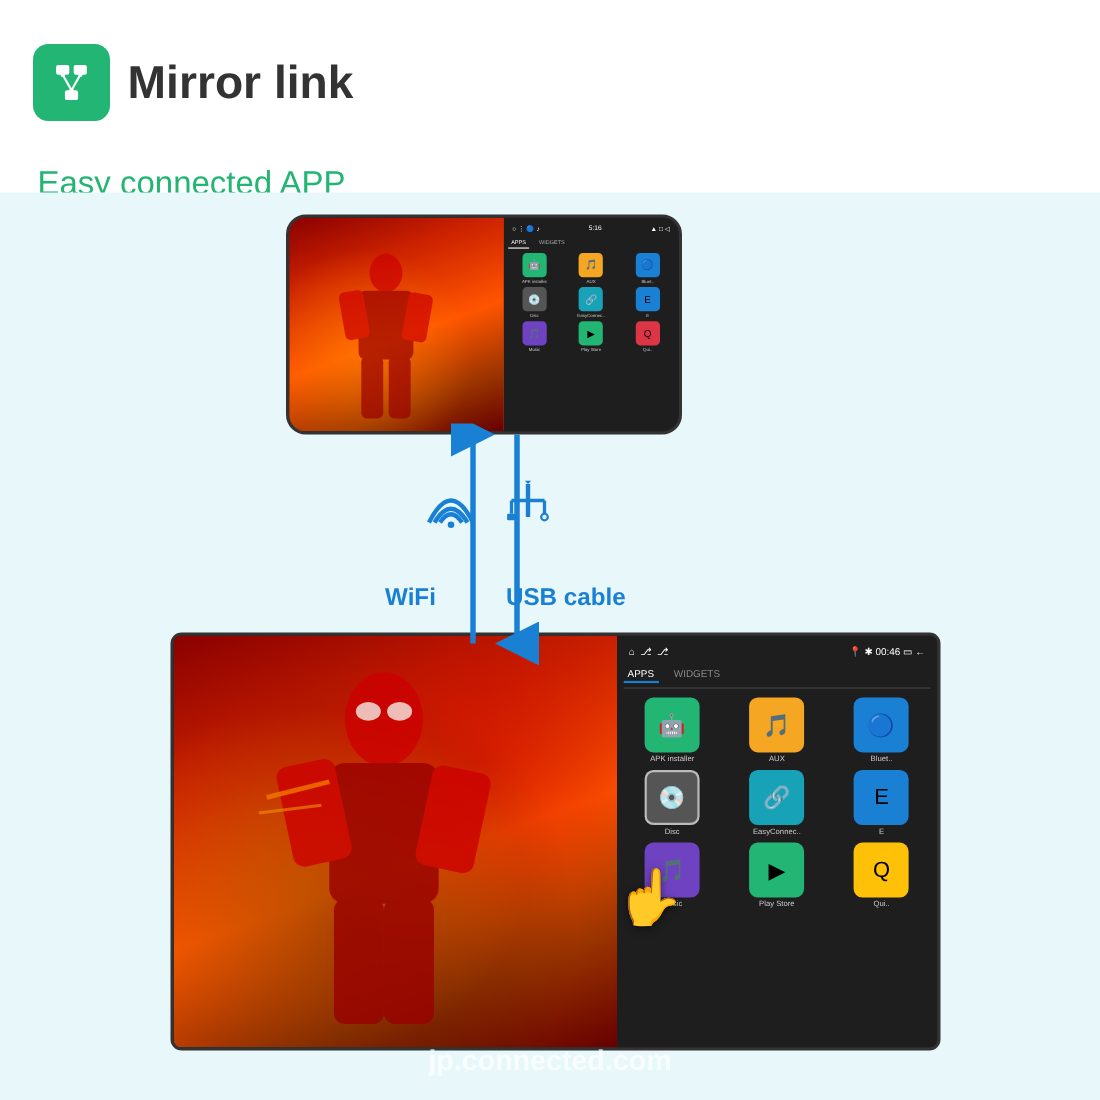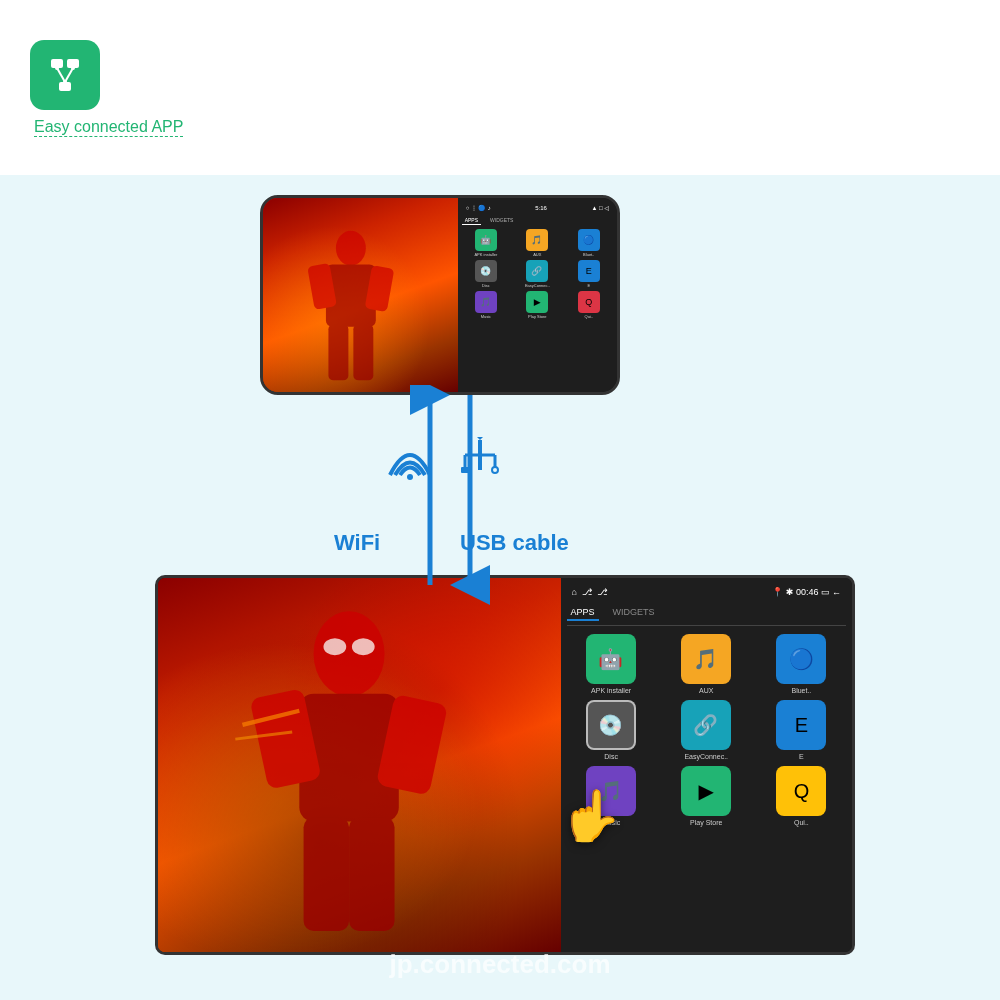"Mirror link" span.mirror-link-title { html: none -> <span>Mirror link</span> }
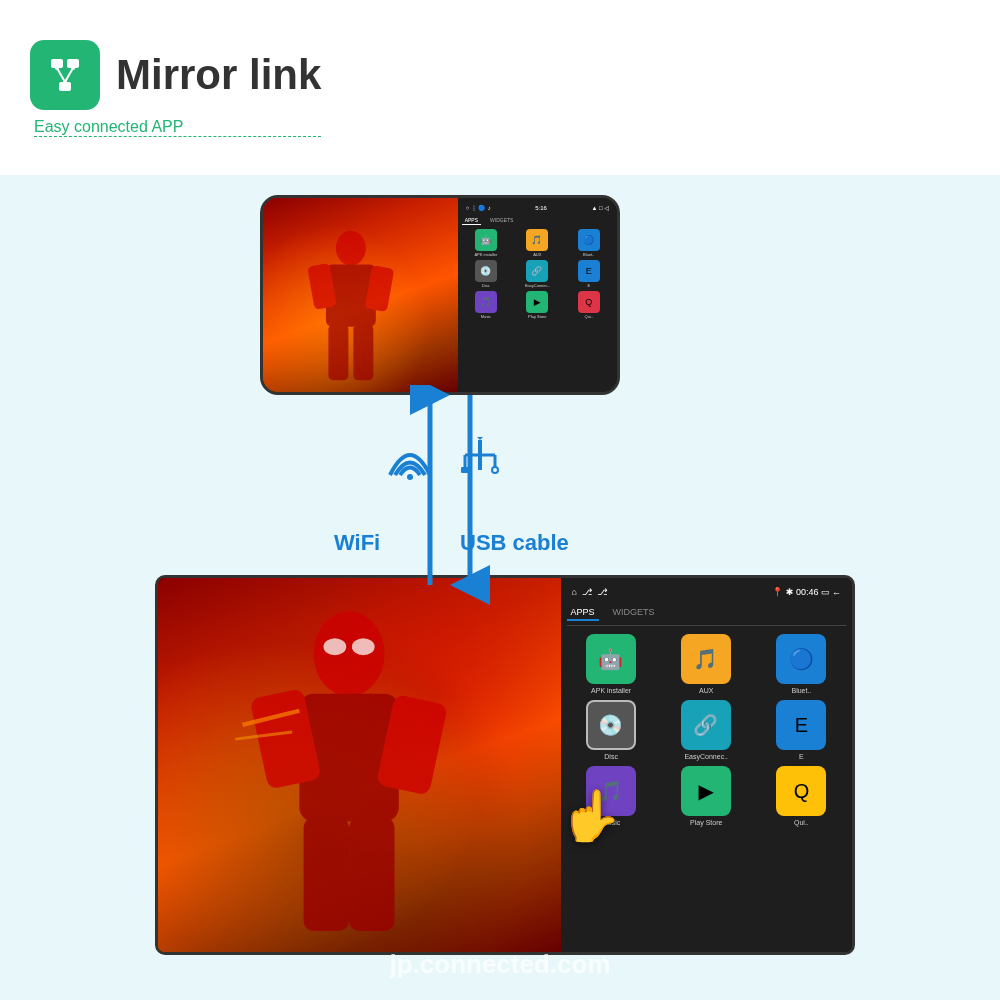"Easy connected APP" .easy-connected-label { font-size: 16px -> 30px; margin-top: none -> 32px }
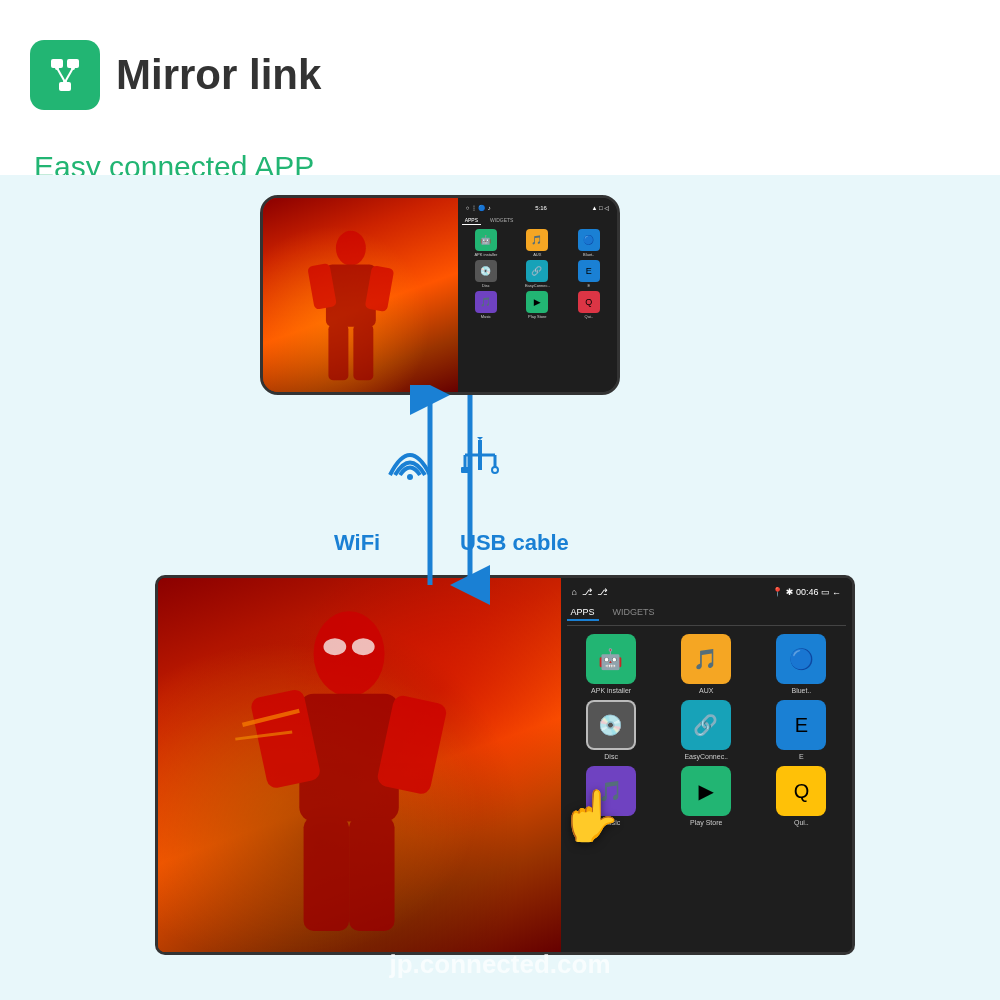"WiFi" div.wifi-icon-container { left: 334px -> 350px }
